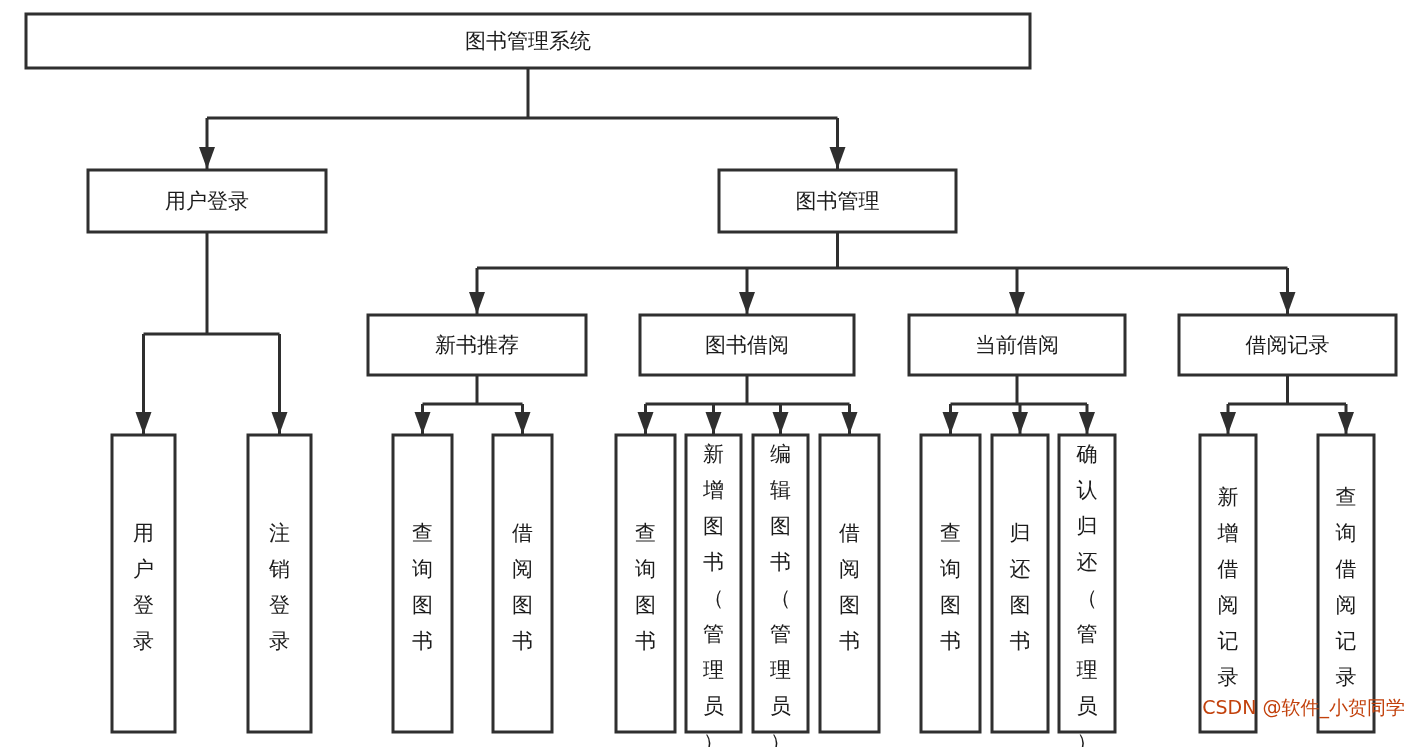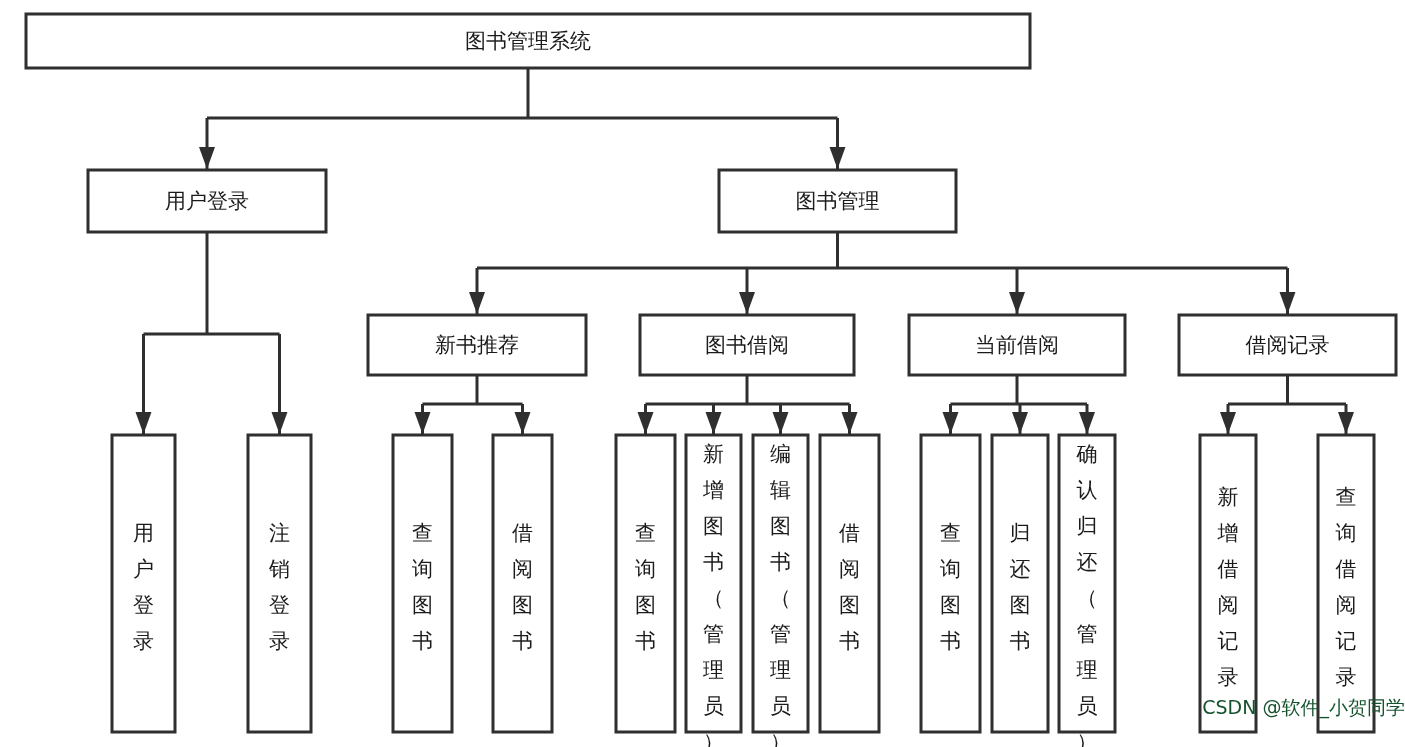"CSDN @软件_小贺同学" .watermark-text { color: #14532d -> #c2410c }
